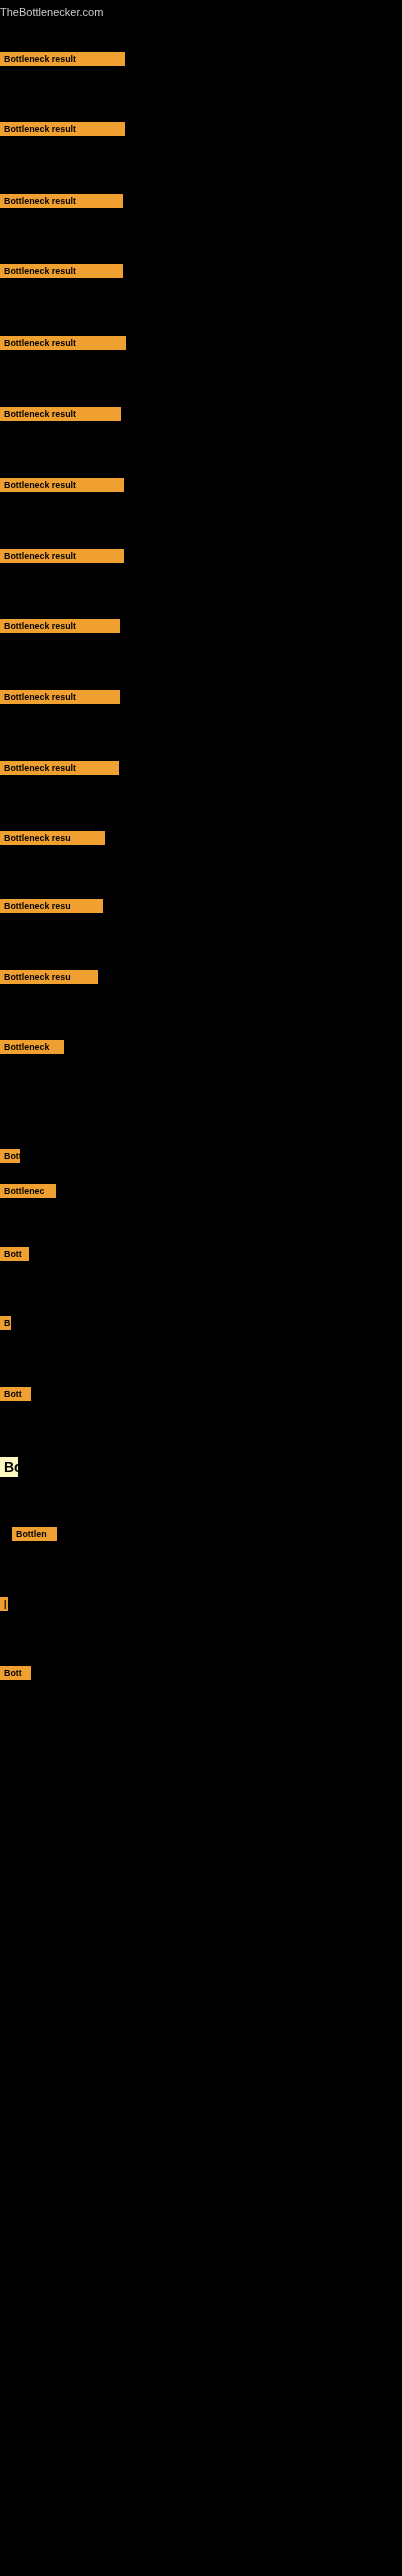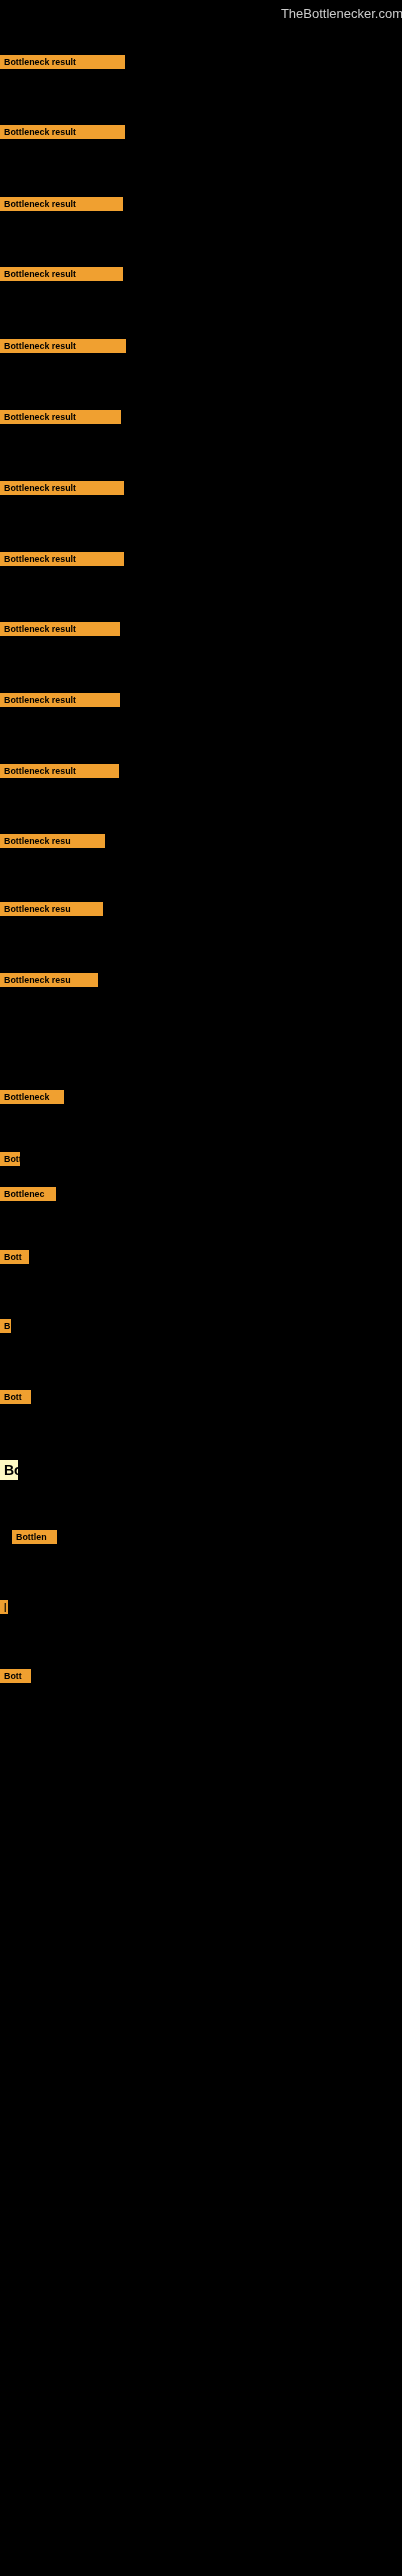"TheBottlenecker.com" .site-title { font-size: 13px -> 11px; text-align: right -> left }
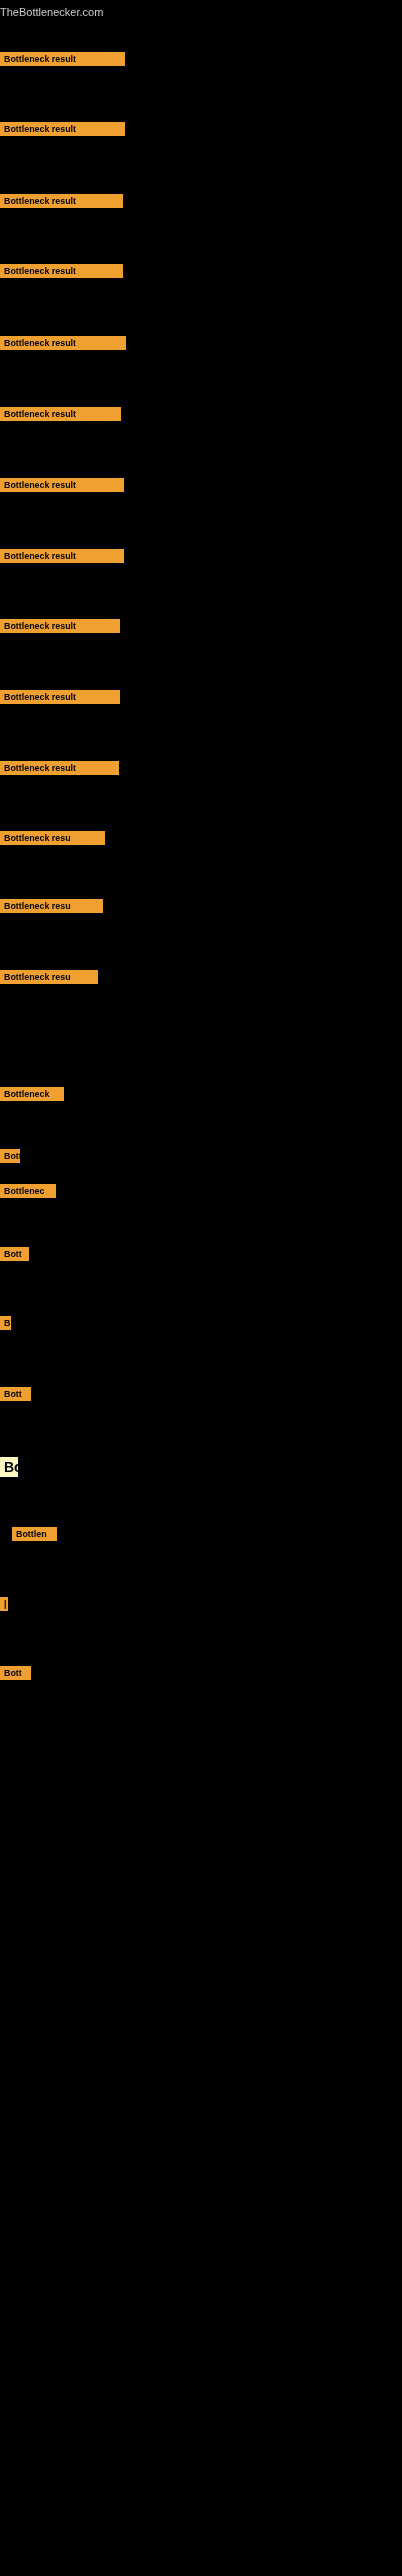"Bottleneck" div { margin-top: 47px -> none }
